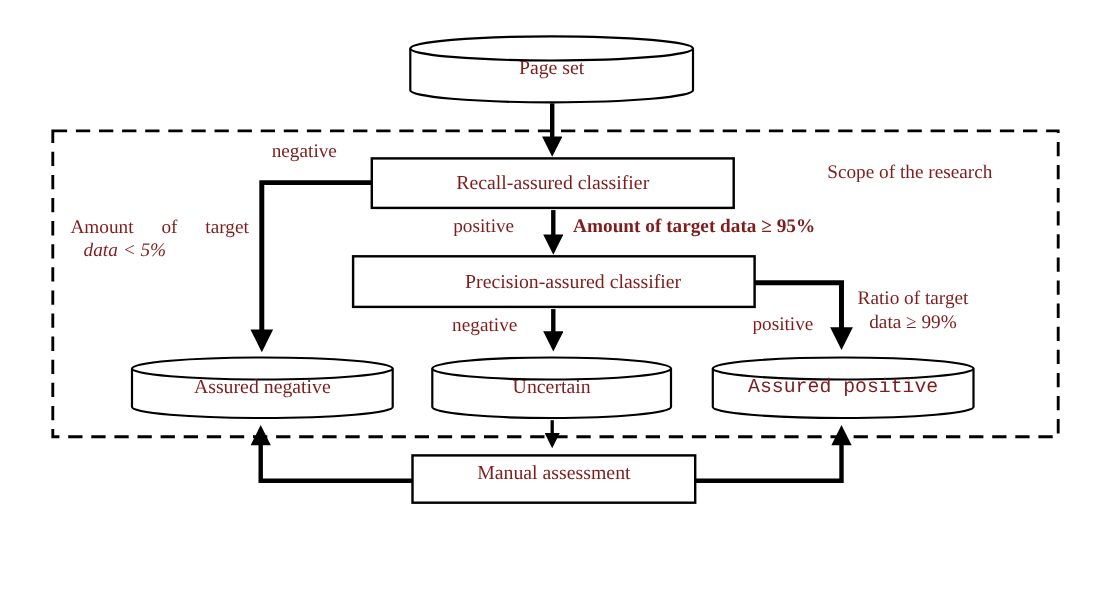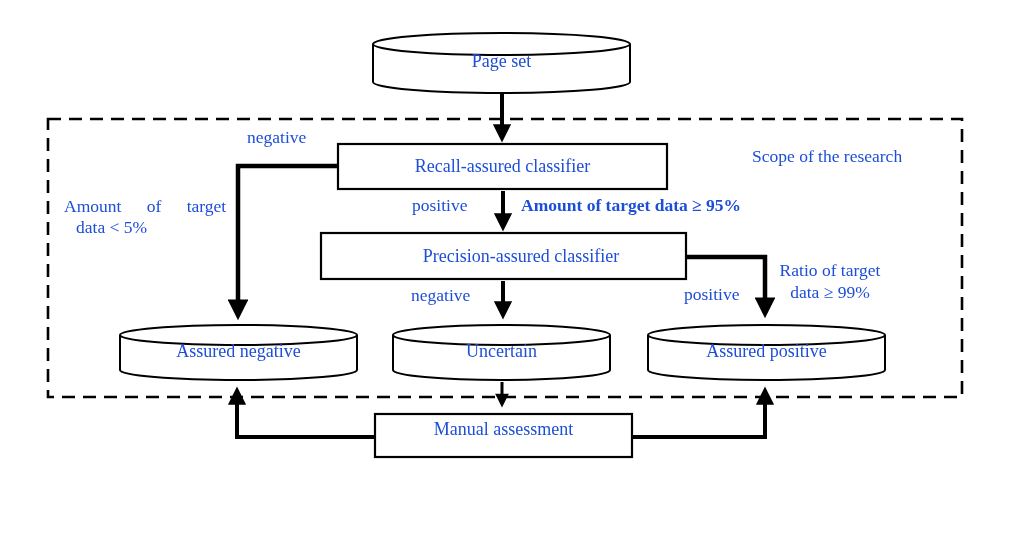"Page set" .fig { color: #1d4ed8 -> #7f1d1d }
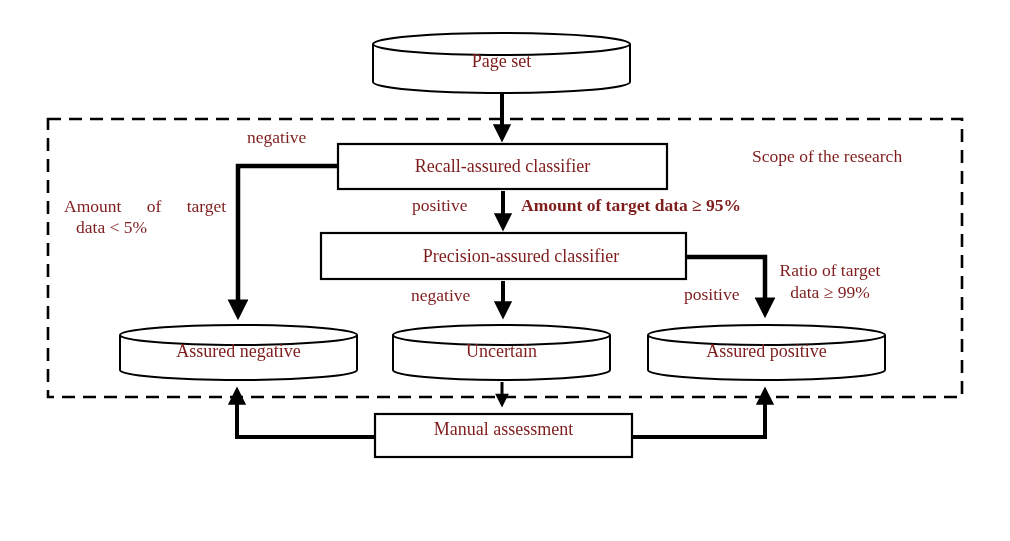"data < 5%" div.lbl { font-style: none -> italic }
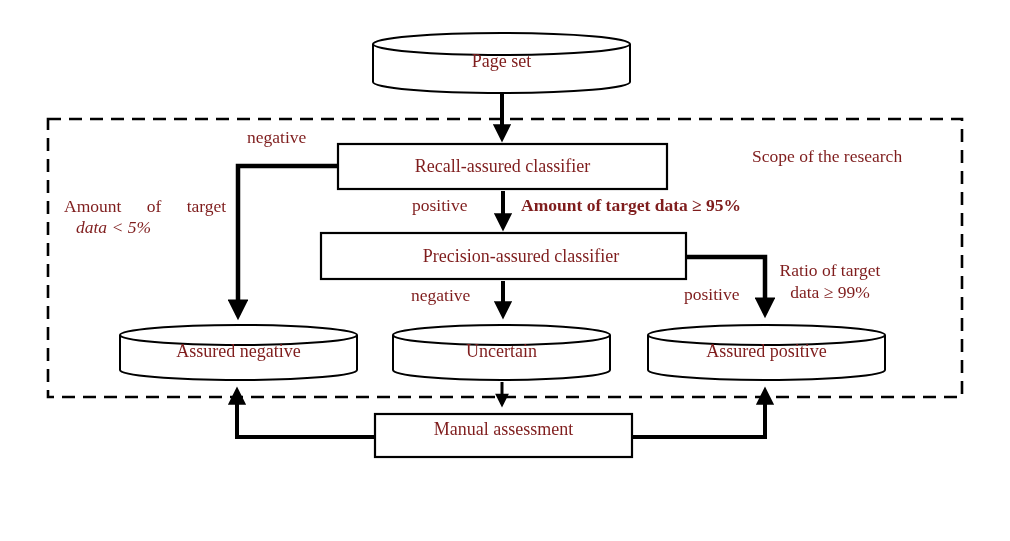"Assured positive" div.node { font-family: none -> Liberation Mono, monospace }
